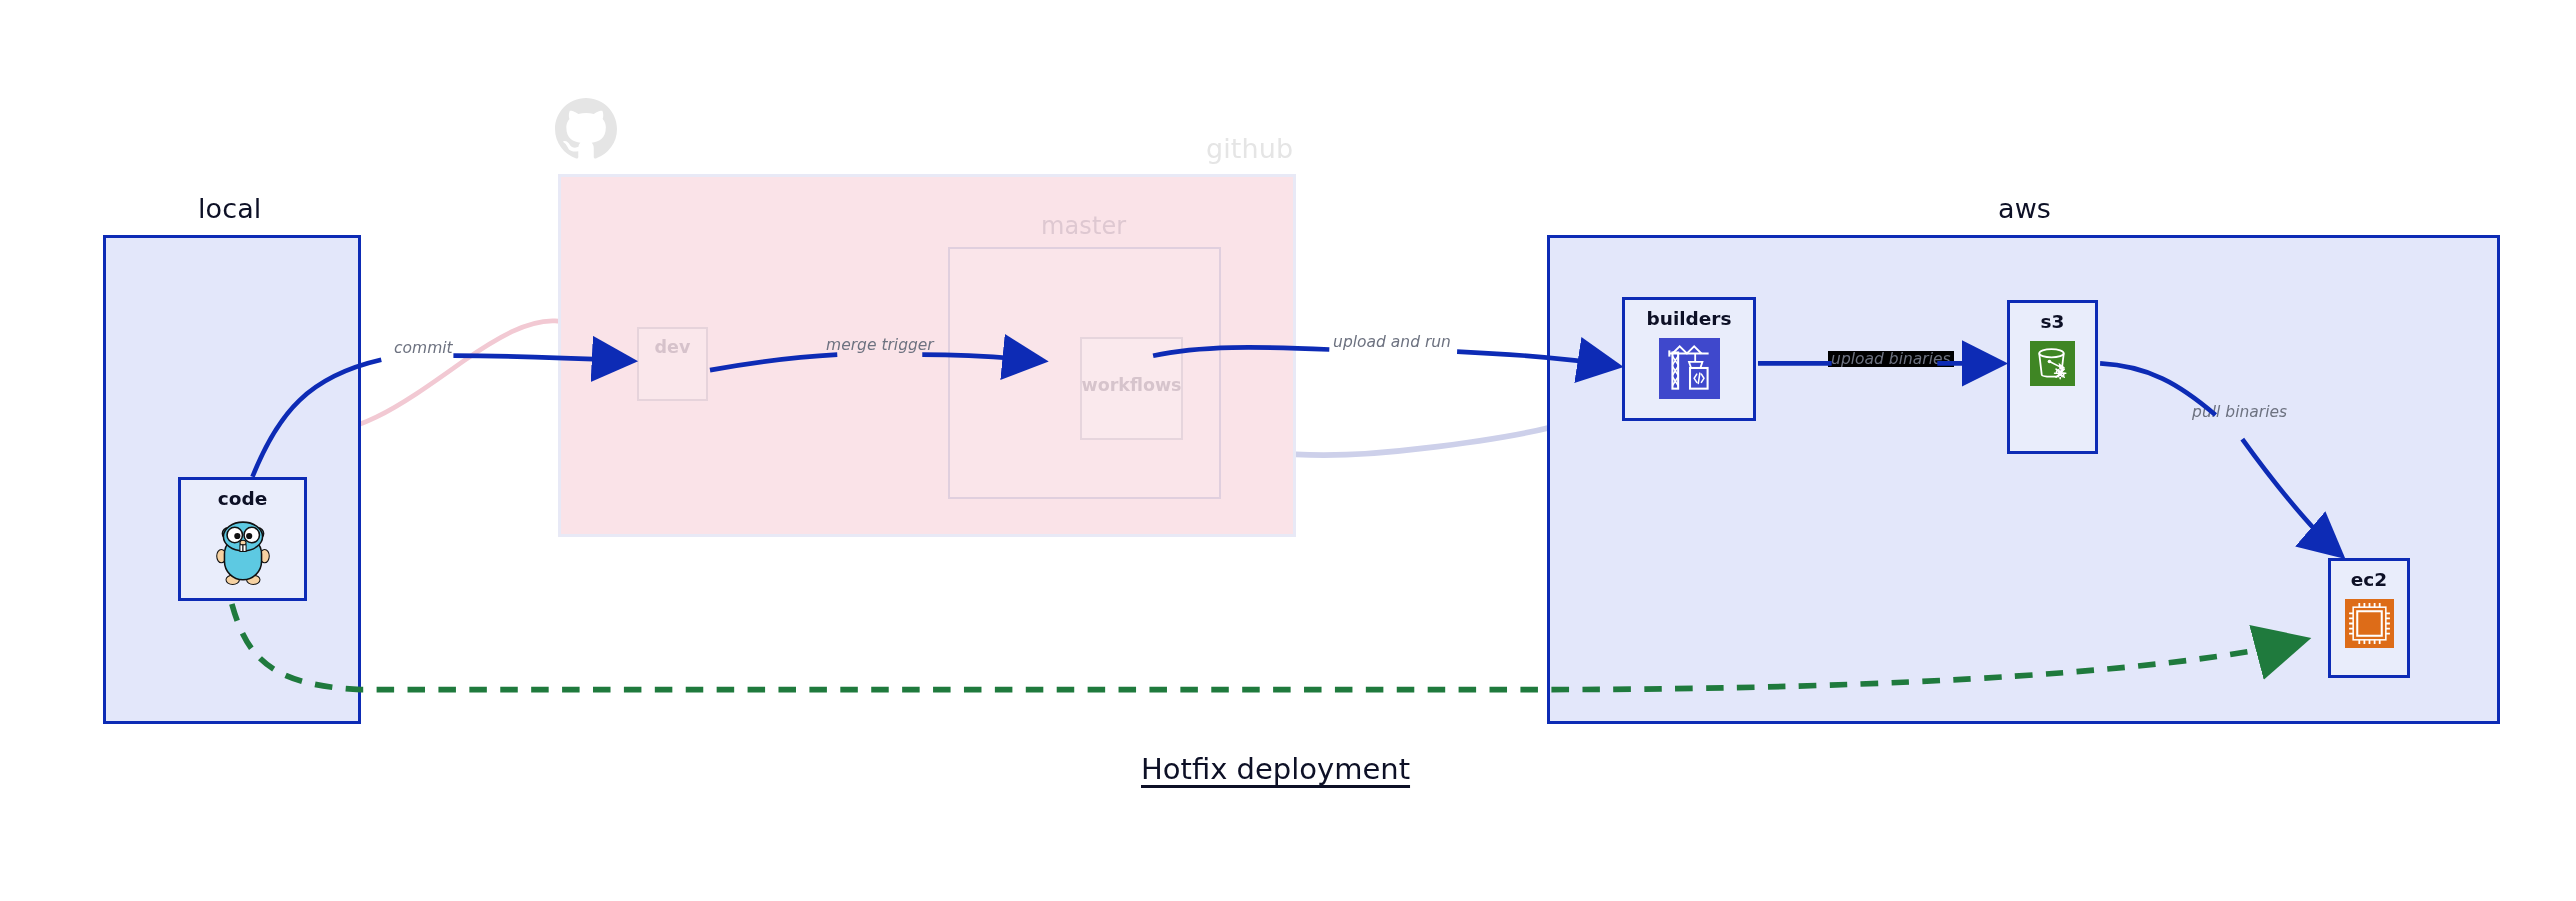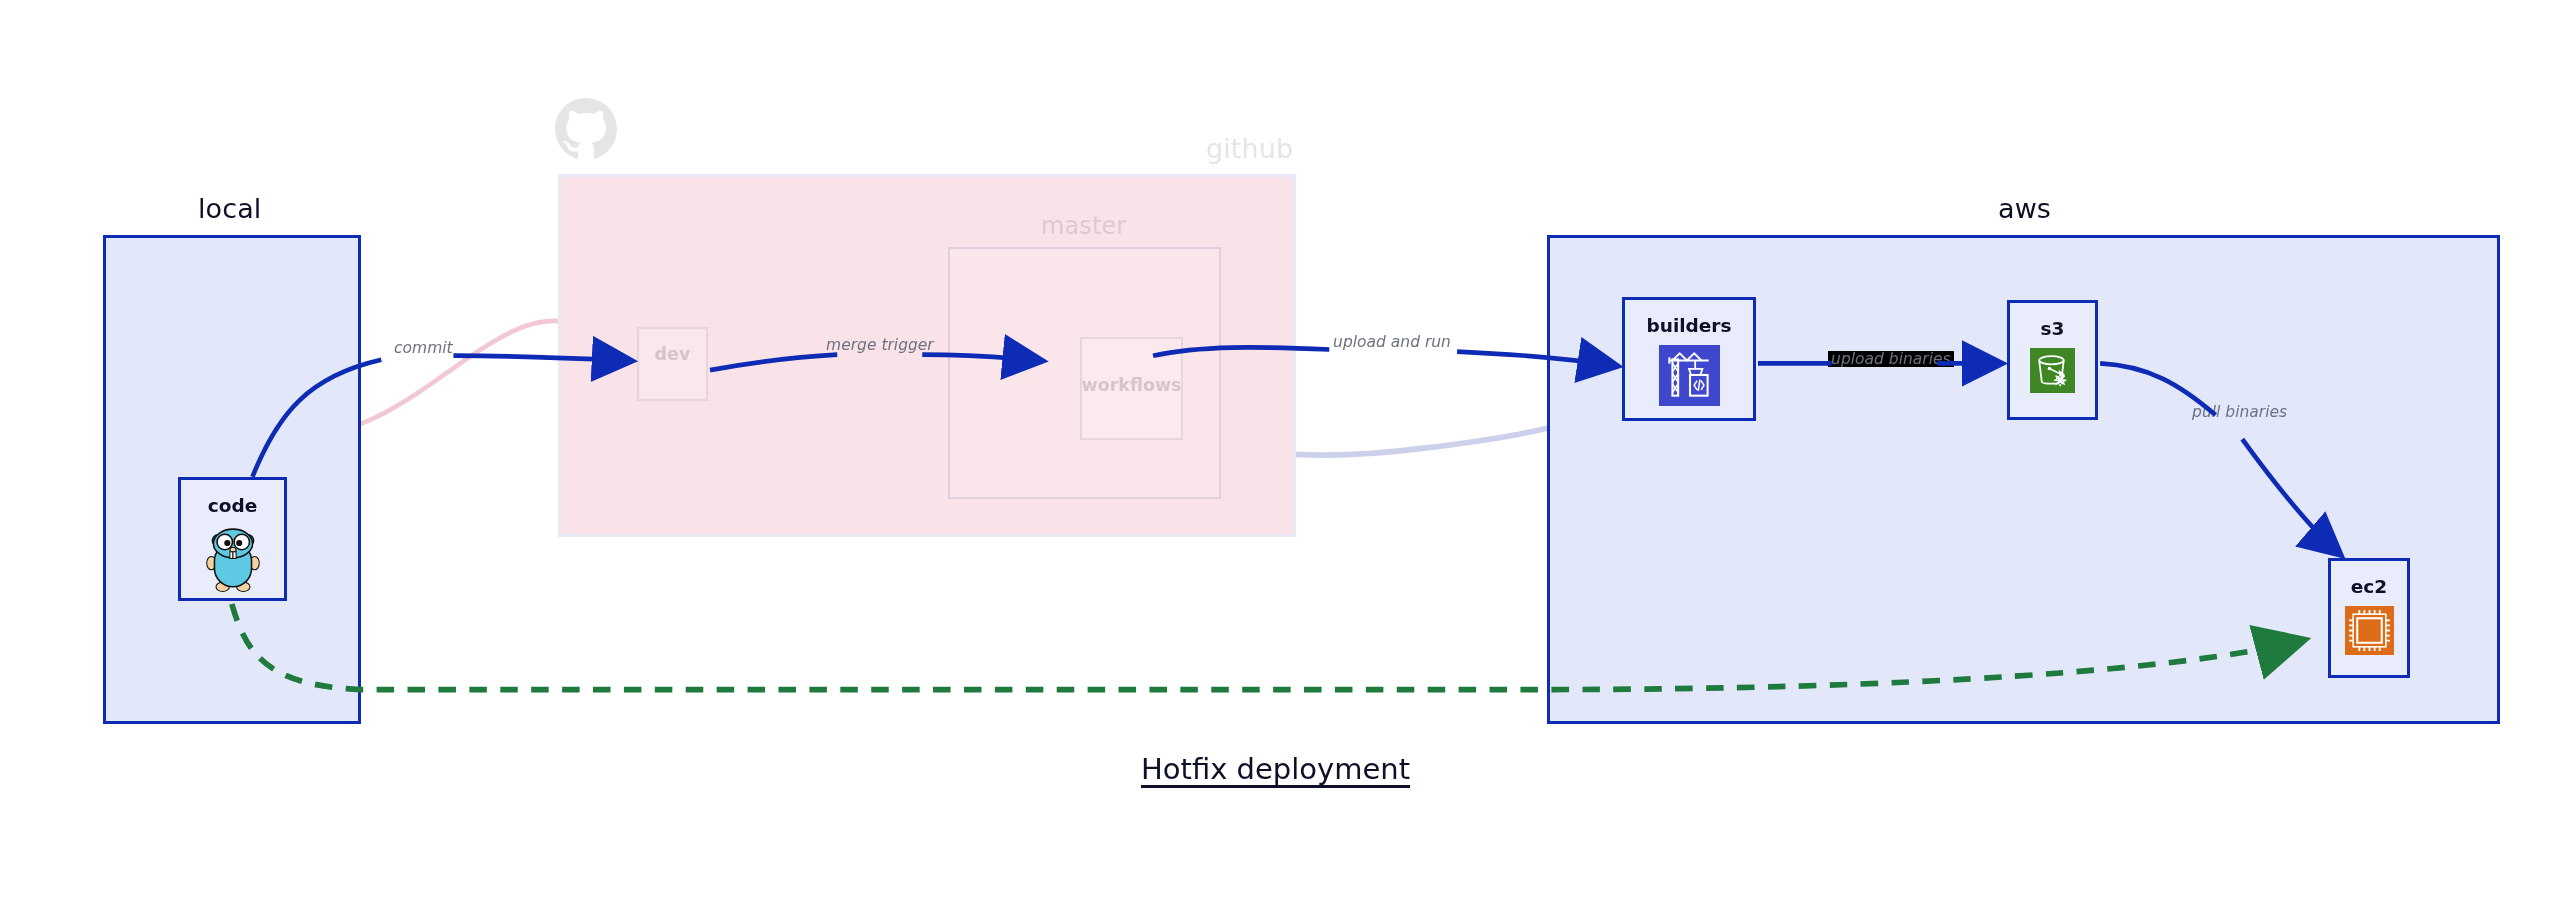"builders" .node-label { margin-top: 17px -> 10px }
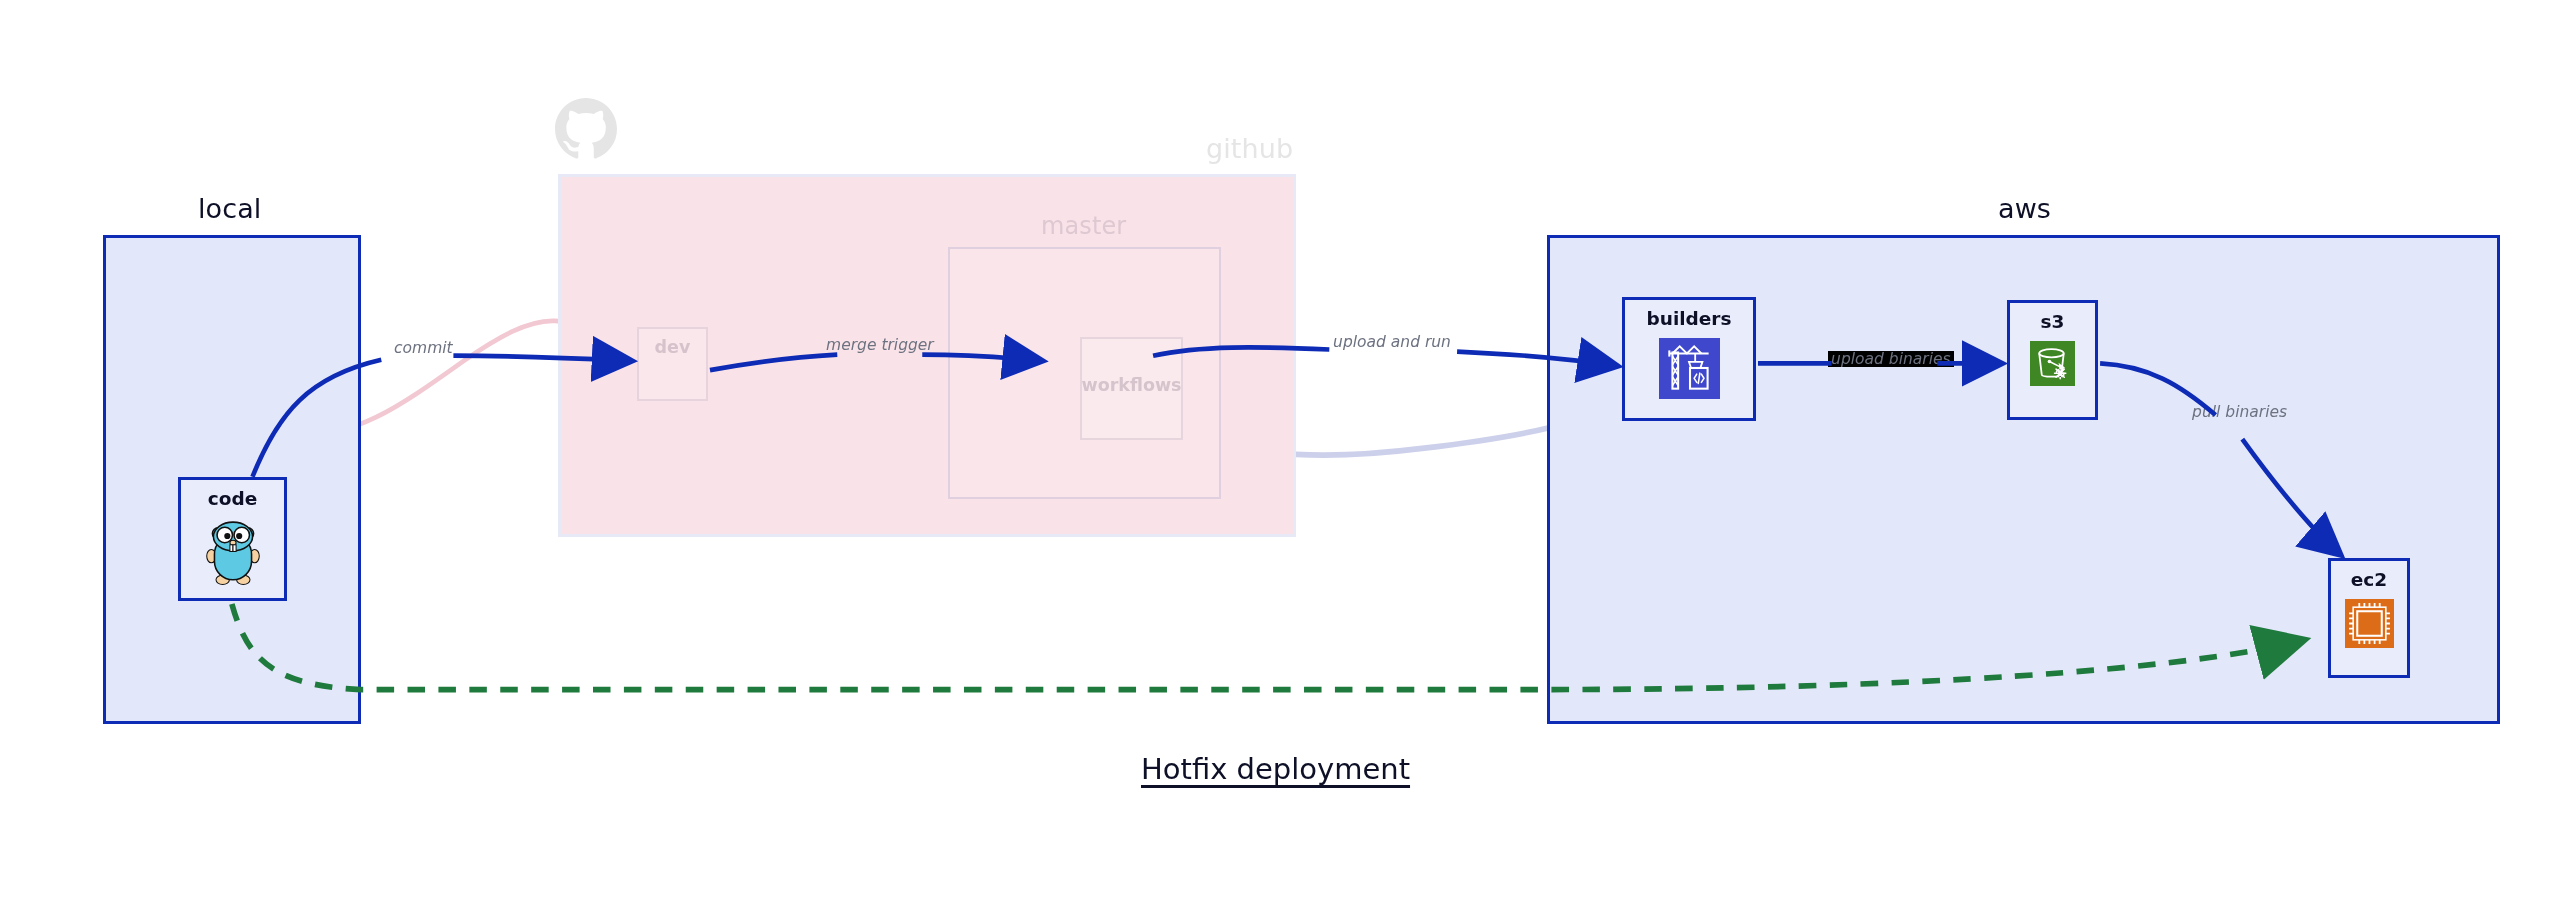"s3" div.node { height: 120px -> 154px }
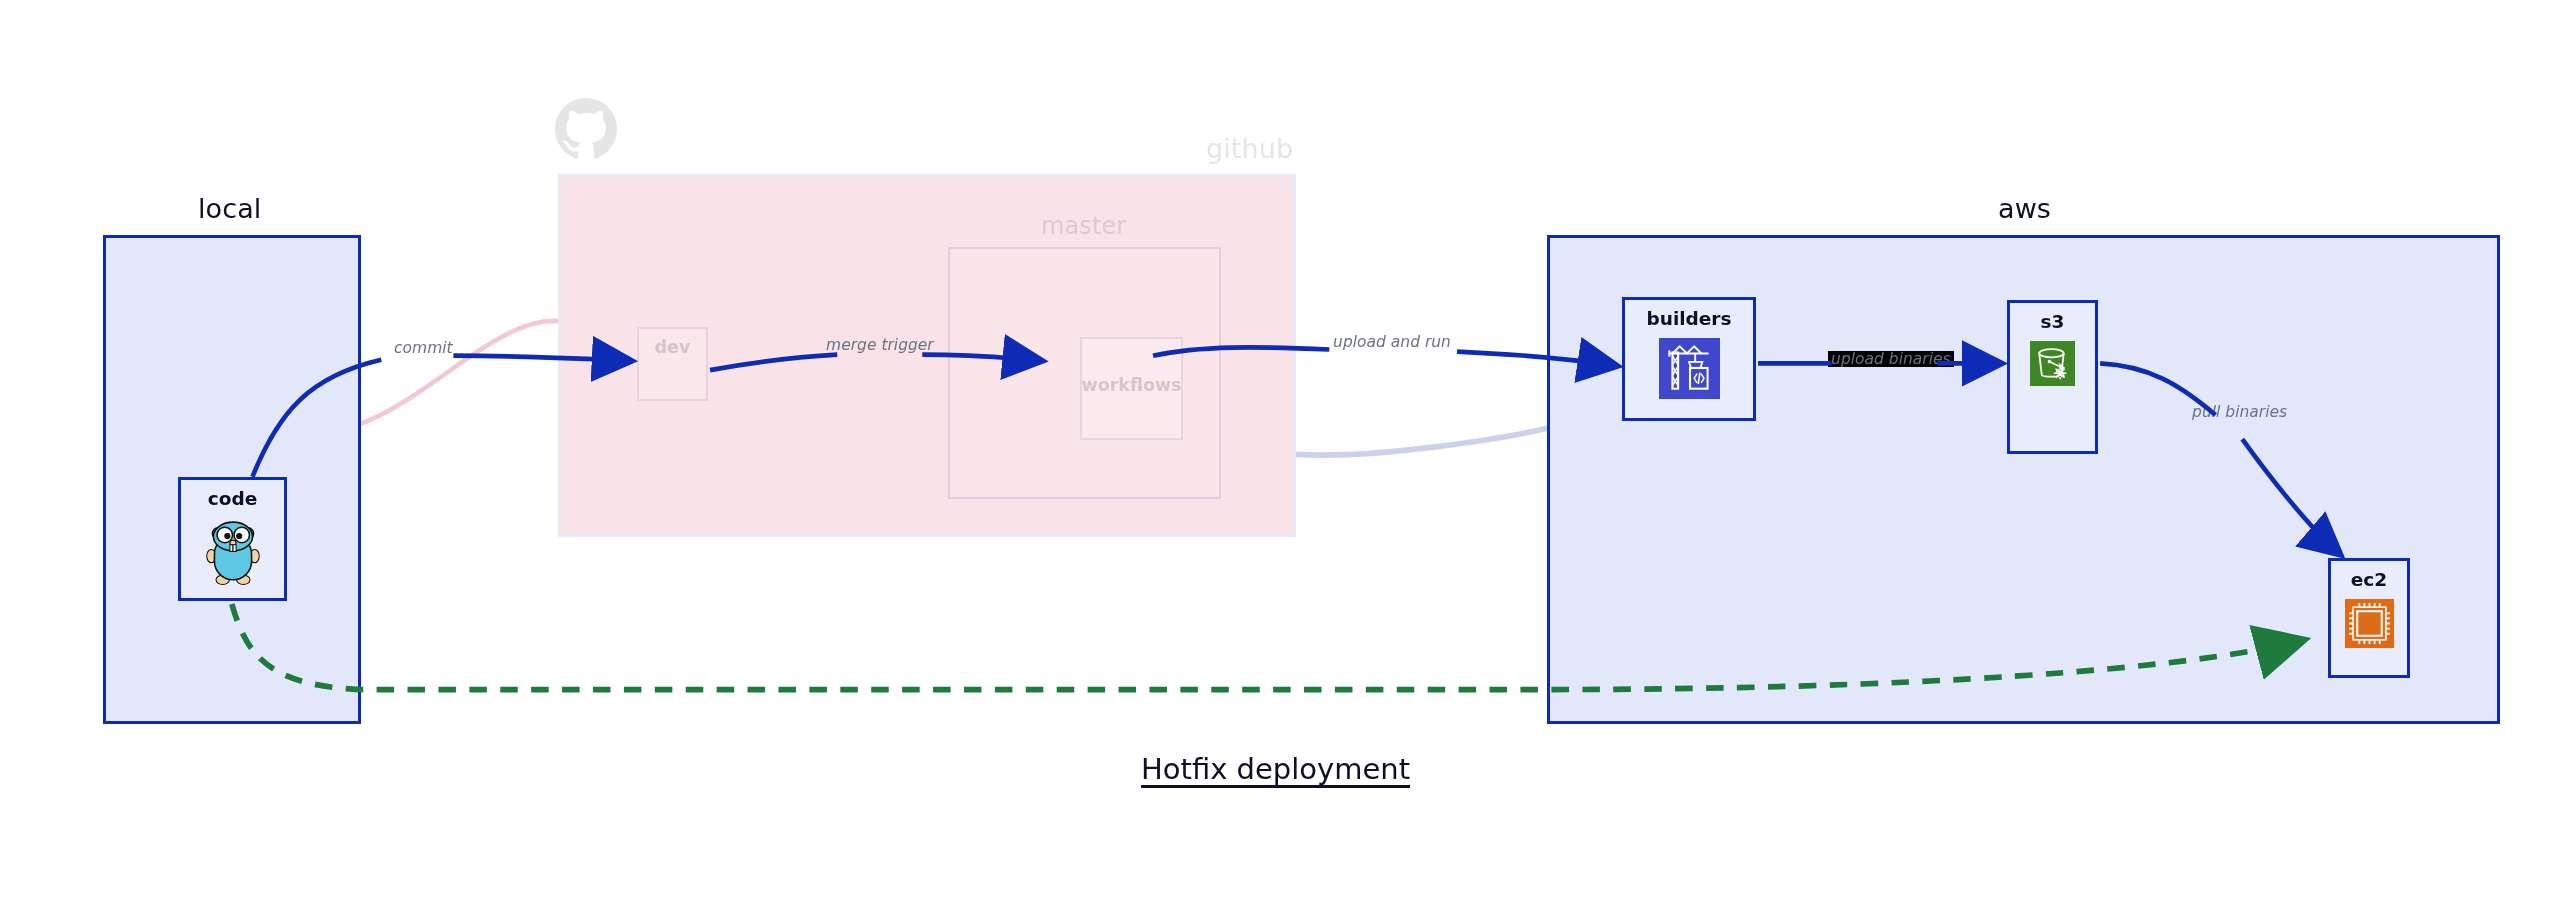"code" div.node { width: 109px -> 129px }
